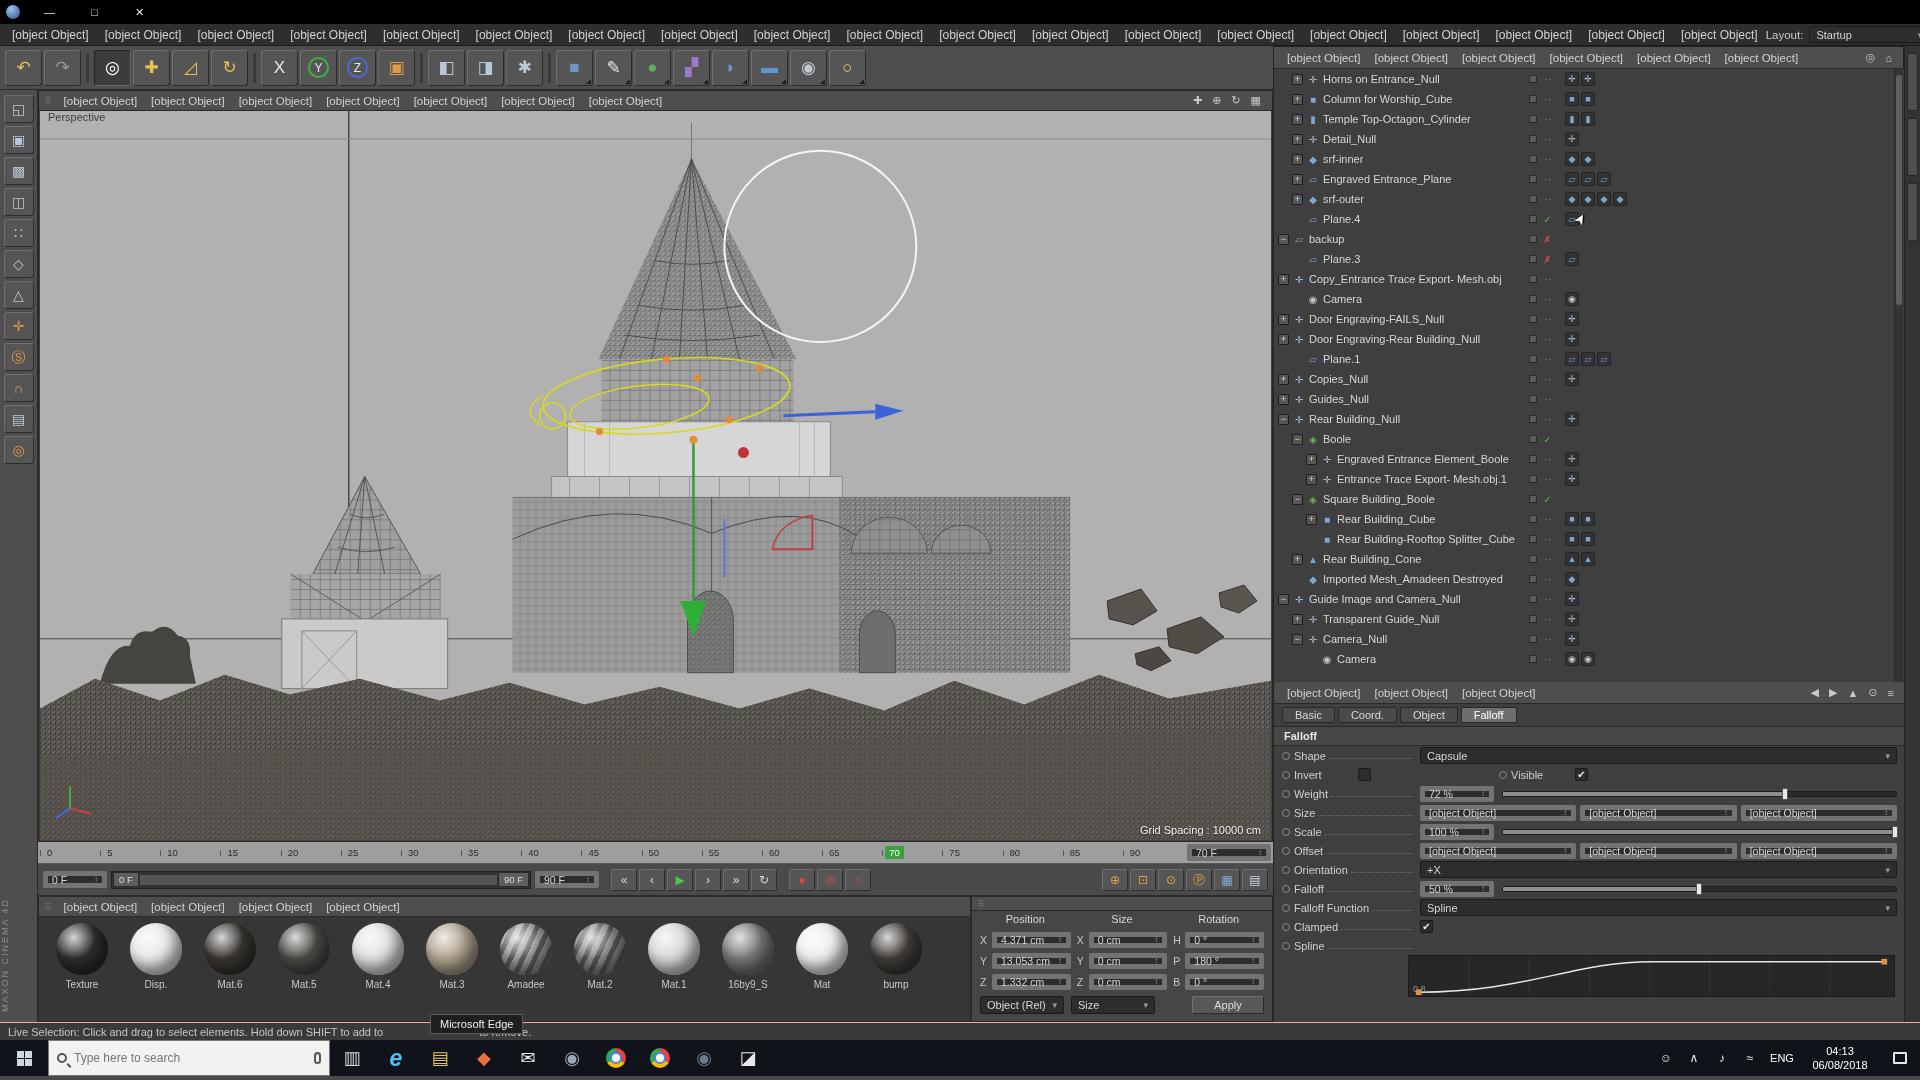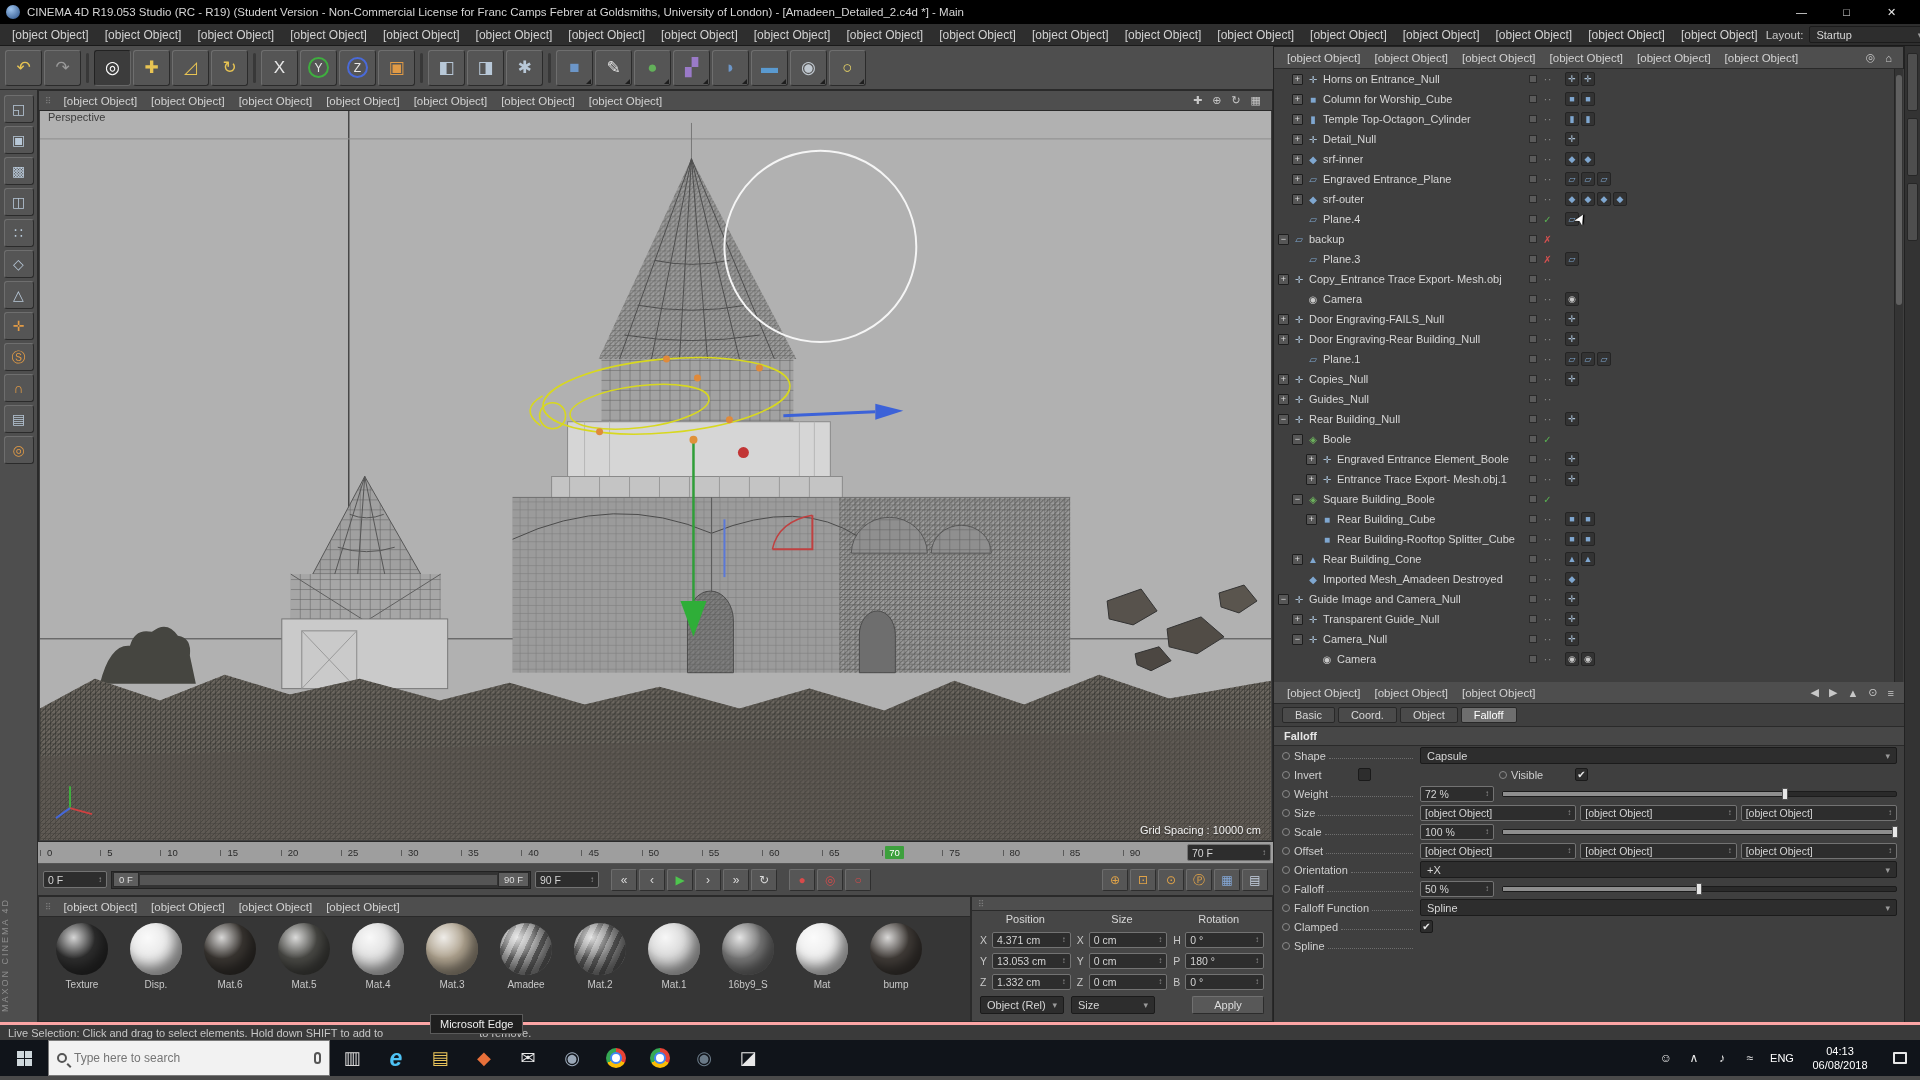"CINEMA 4D R19.053 Studio (RC" span.title { html: <span>CINEMA 4D R19.053 Studio (RC - R19) (Student Version - Non-Commercial License for Franc Camps Febrer at Goldsmiths, University of London) - [Amadeen_Detailed_2.c4d *] - Main</span> -> none }
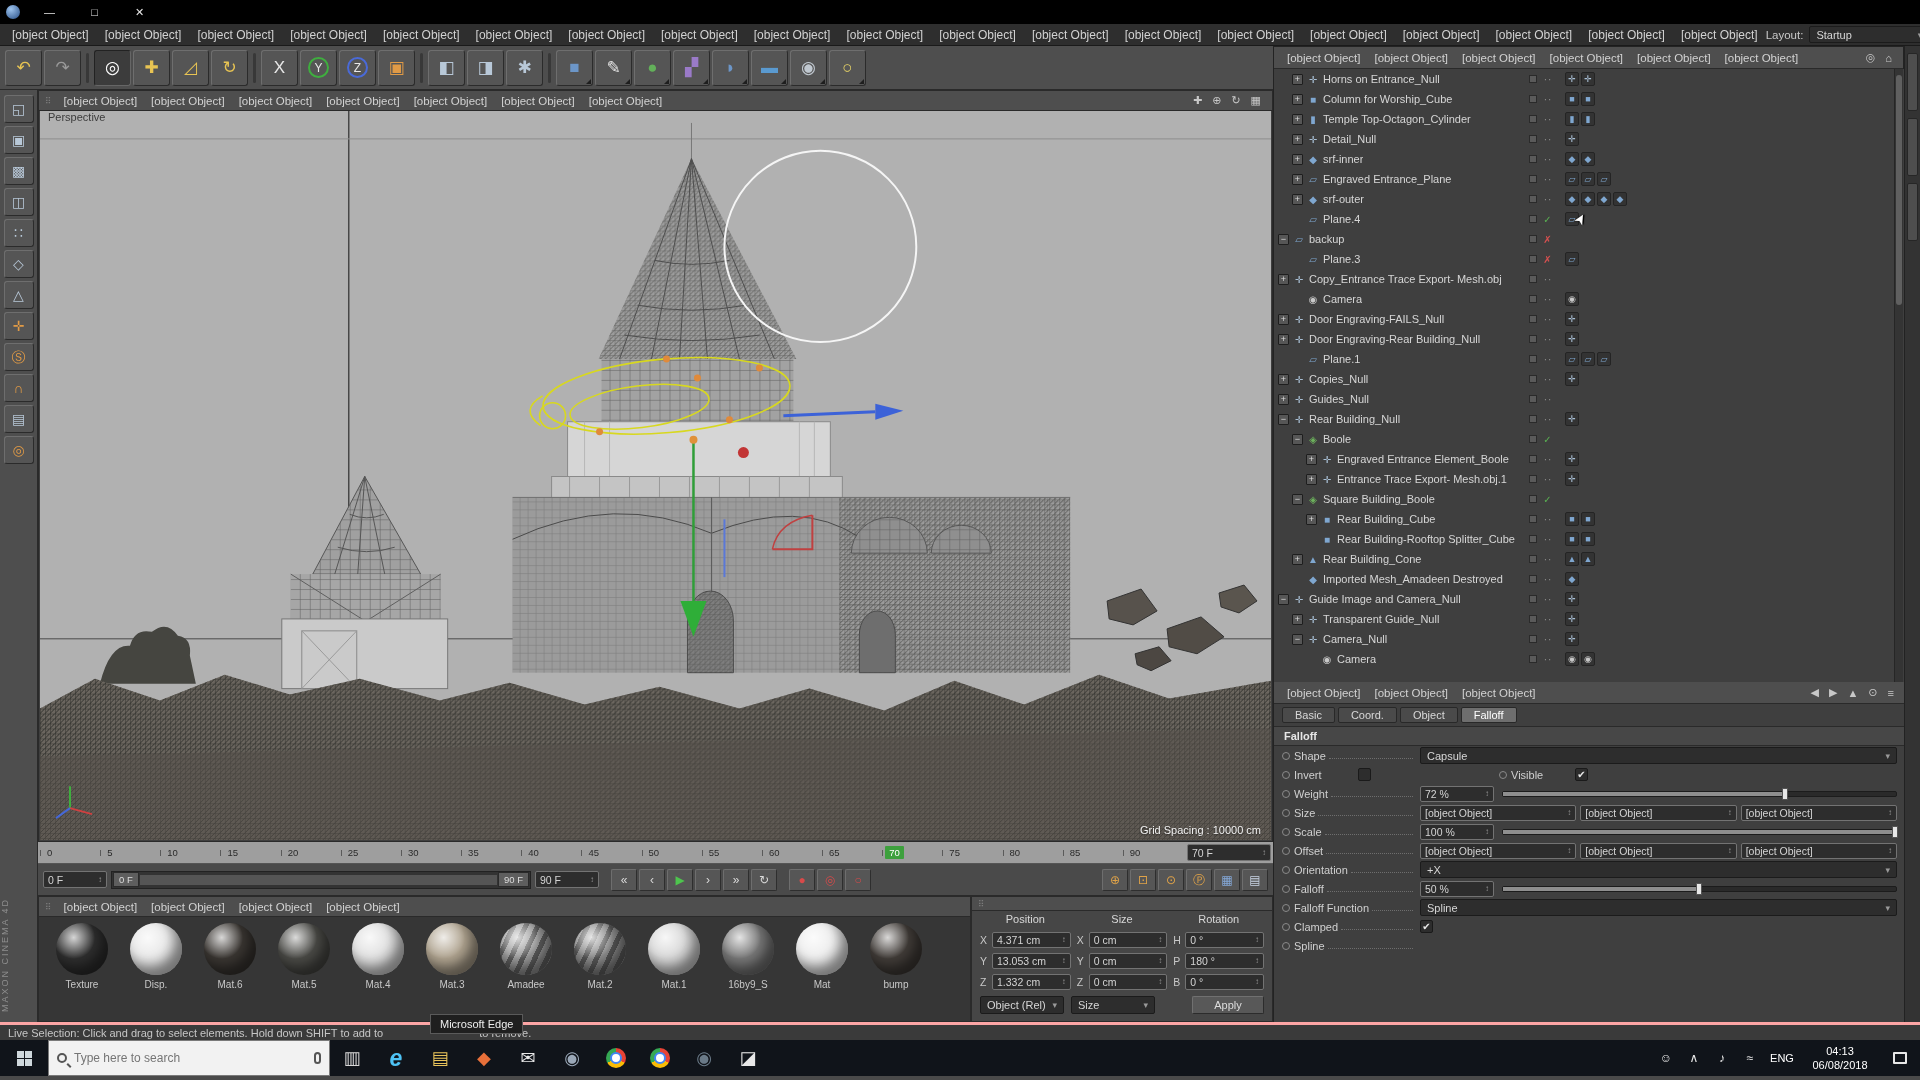"72 %" .fld { border: 1px solid #737373 -> 5px solid #737373 }
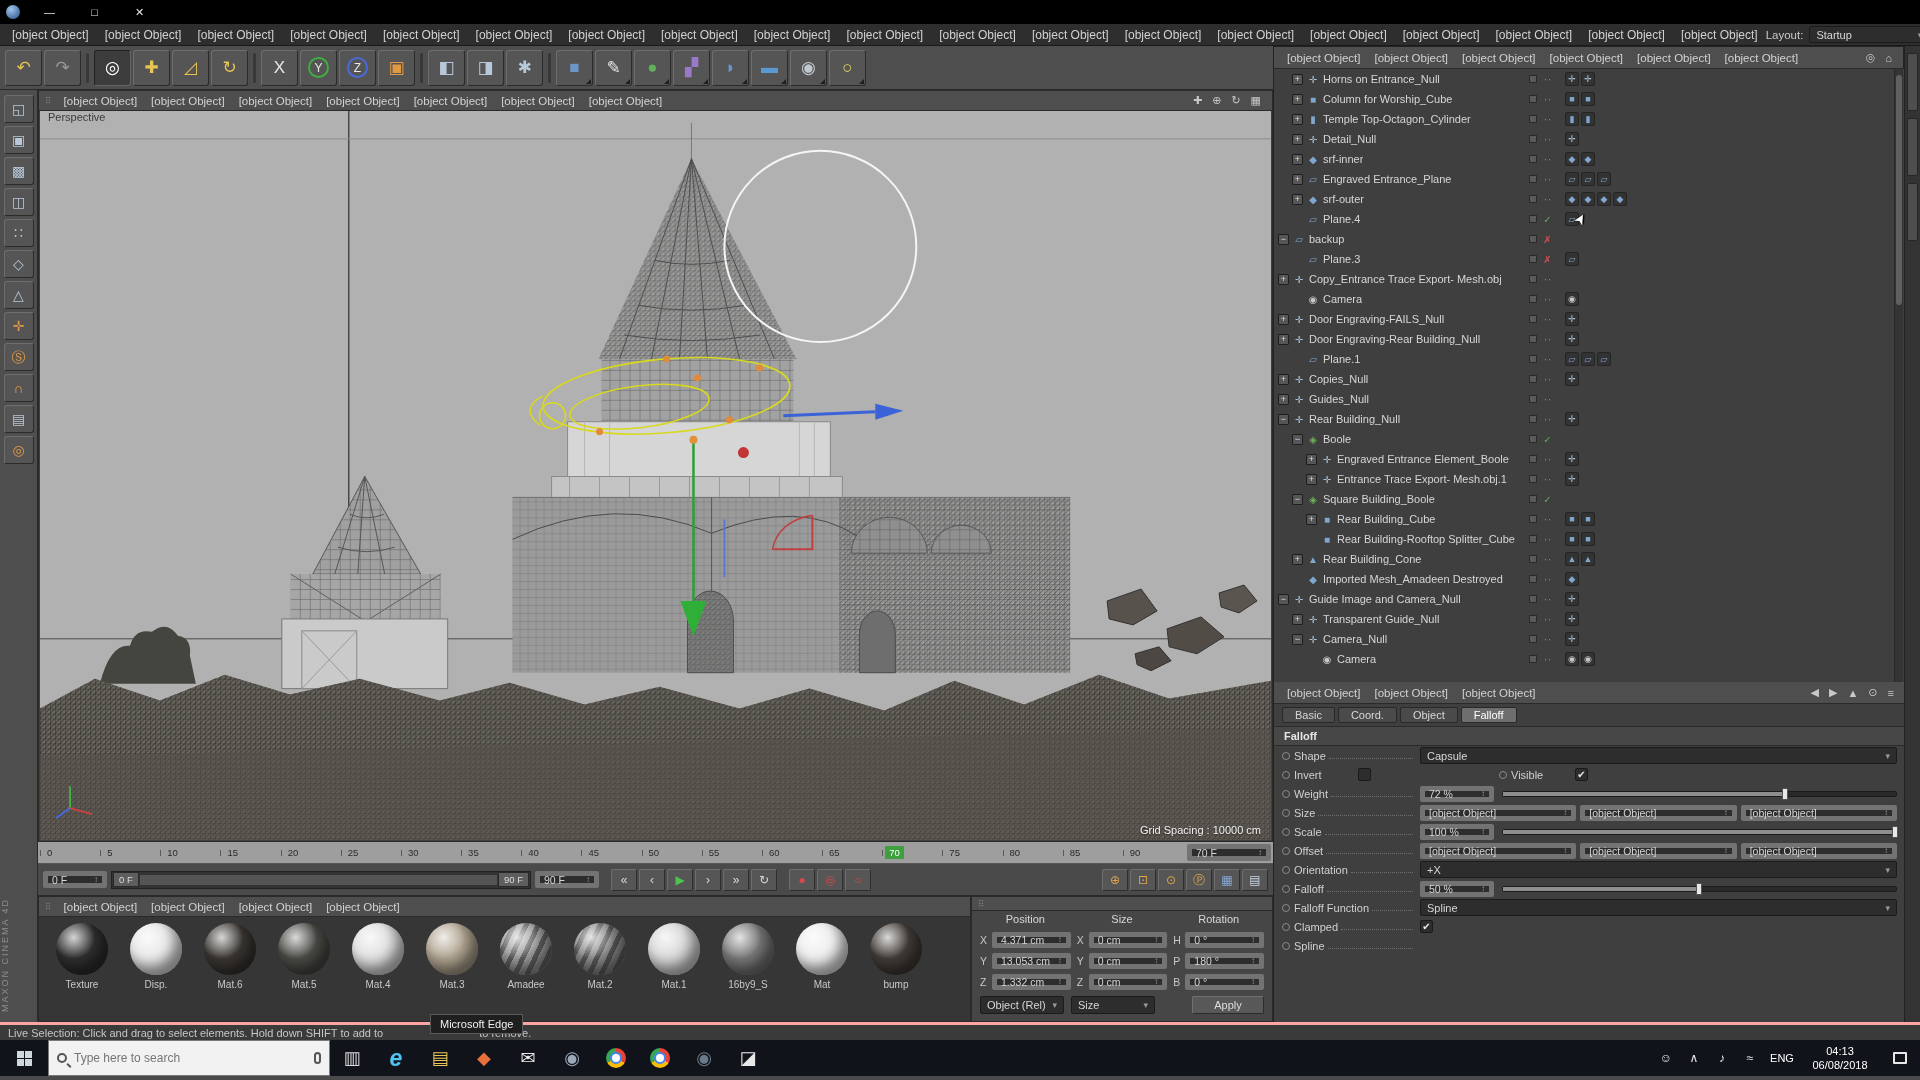"0.8" div.spline-graph { html: none -> <div> <svg> <rect></rect> <g> <line></line> <line></line> <line></line> <line></line> <line></line> <line></line> <line></line> <line></line> </g> <path></path> <rect></rect> <rect></rect> </svg> <span>0.8</span> </div> }
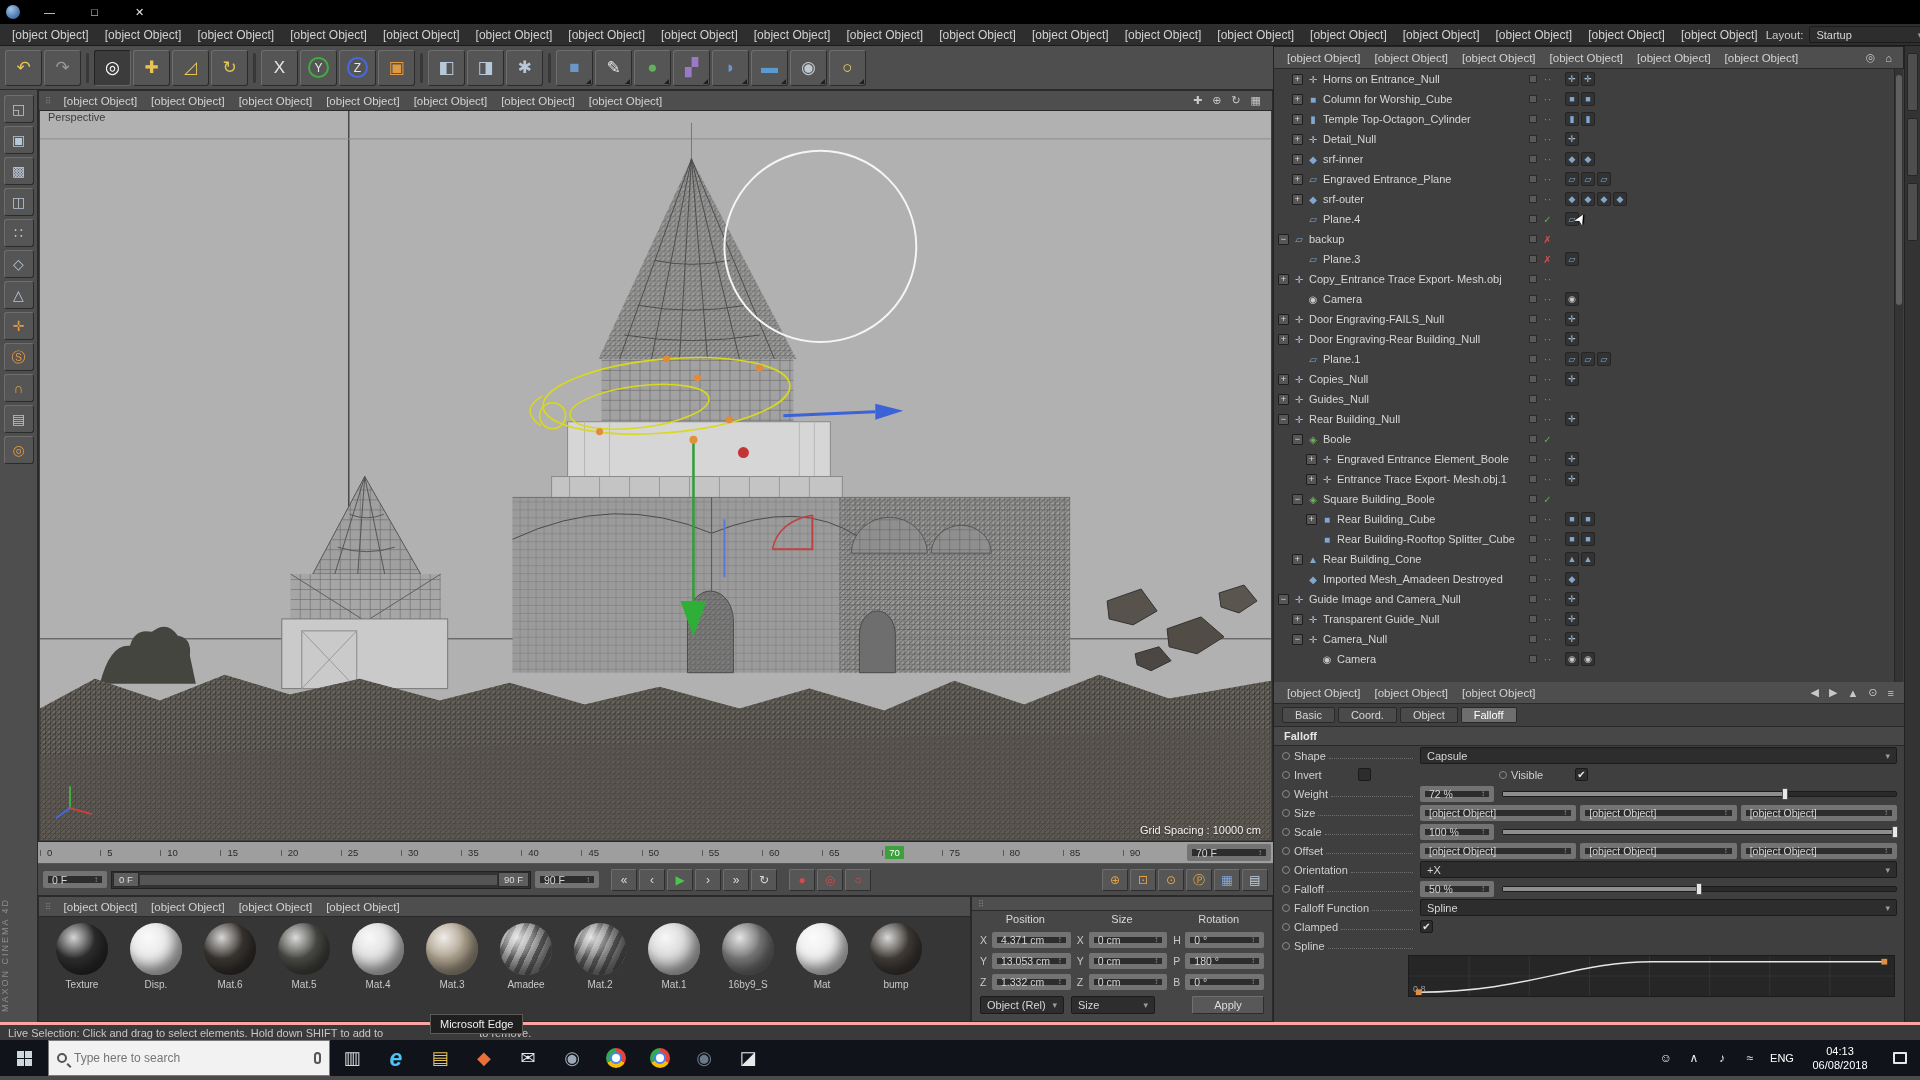"Live Selection: Click and drag" .statusbar { border-top: 3px solid #fca5a5 -> 1px solid #fca5a5 }
